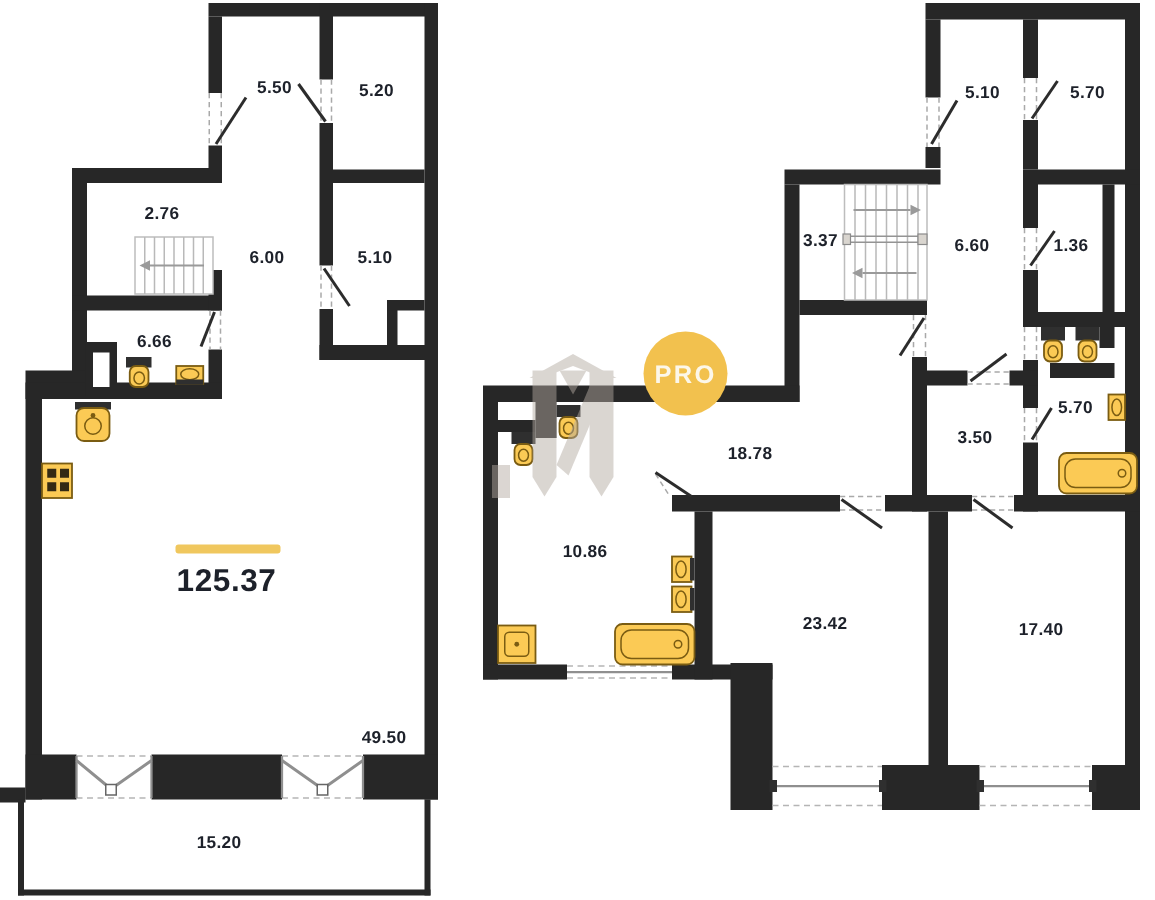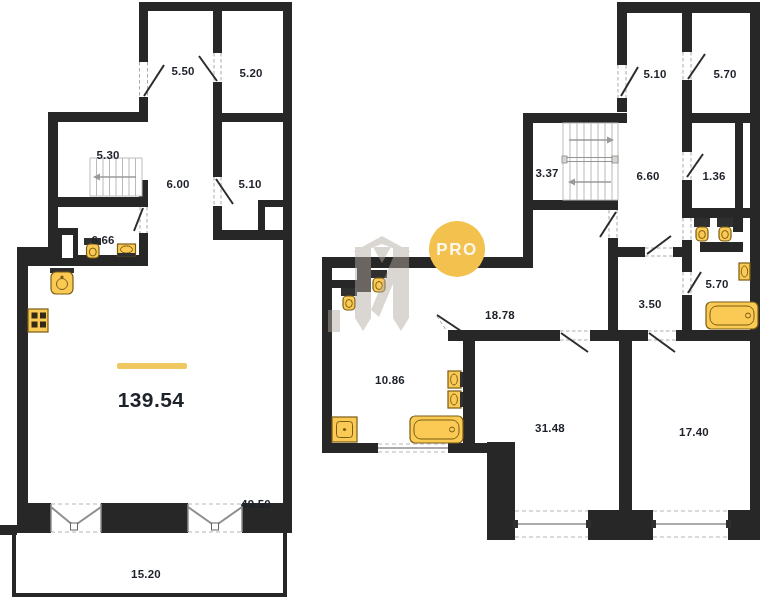"5.50" .lbl { margin-top: 12px -> none }
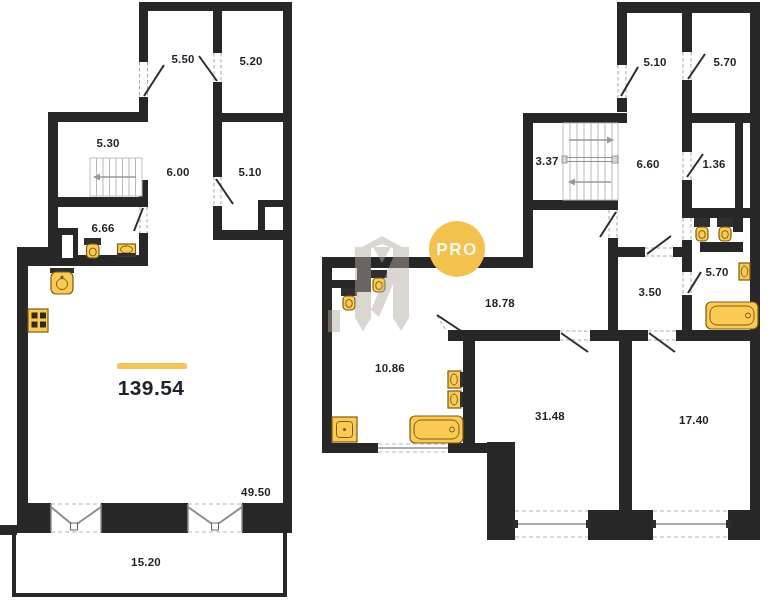"5.30" div.lbl { text: 5.30 -> 2.76 }
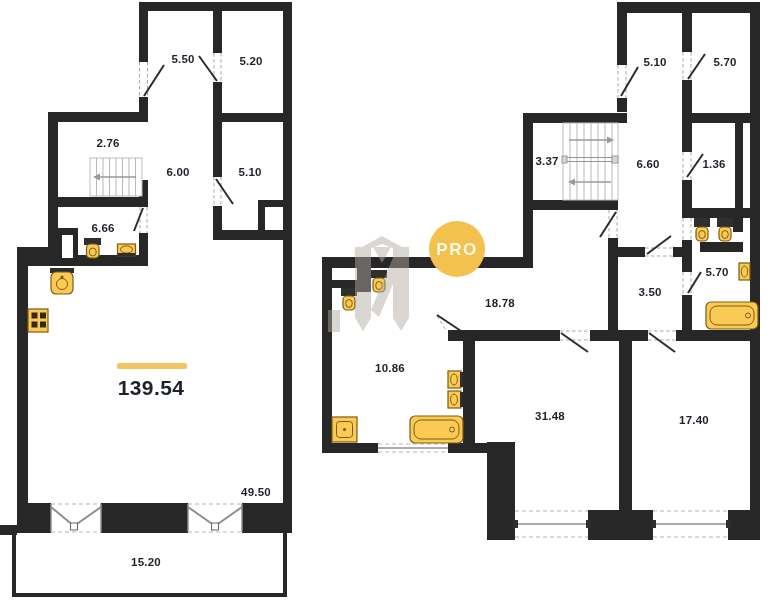"139.54" div.lbl { text: 139.54 -> 125.37 }
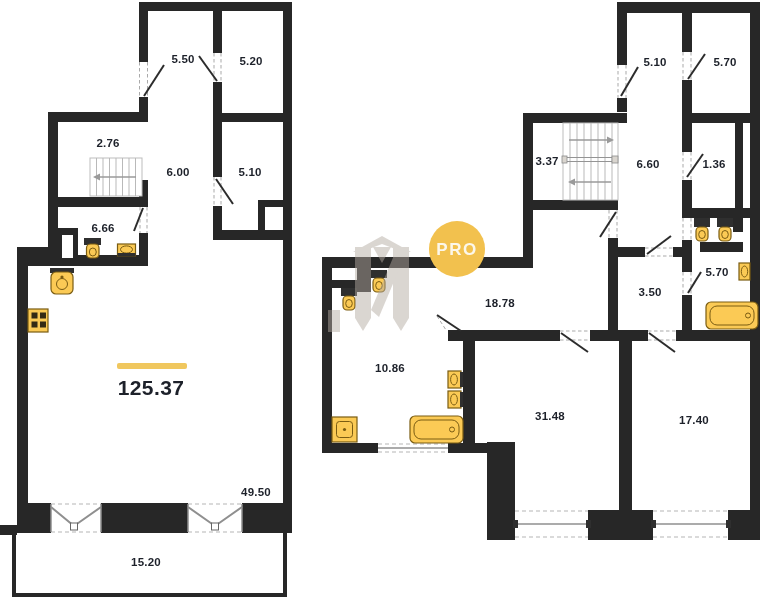"31.48" div.lbl { text: 31.48 -> 23.42 }
